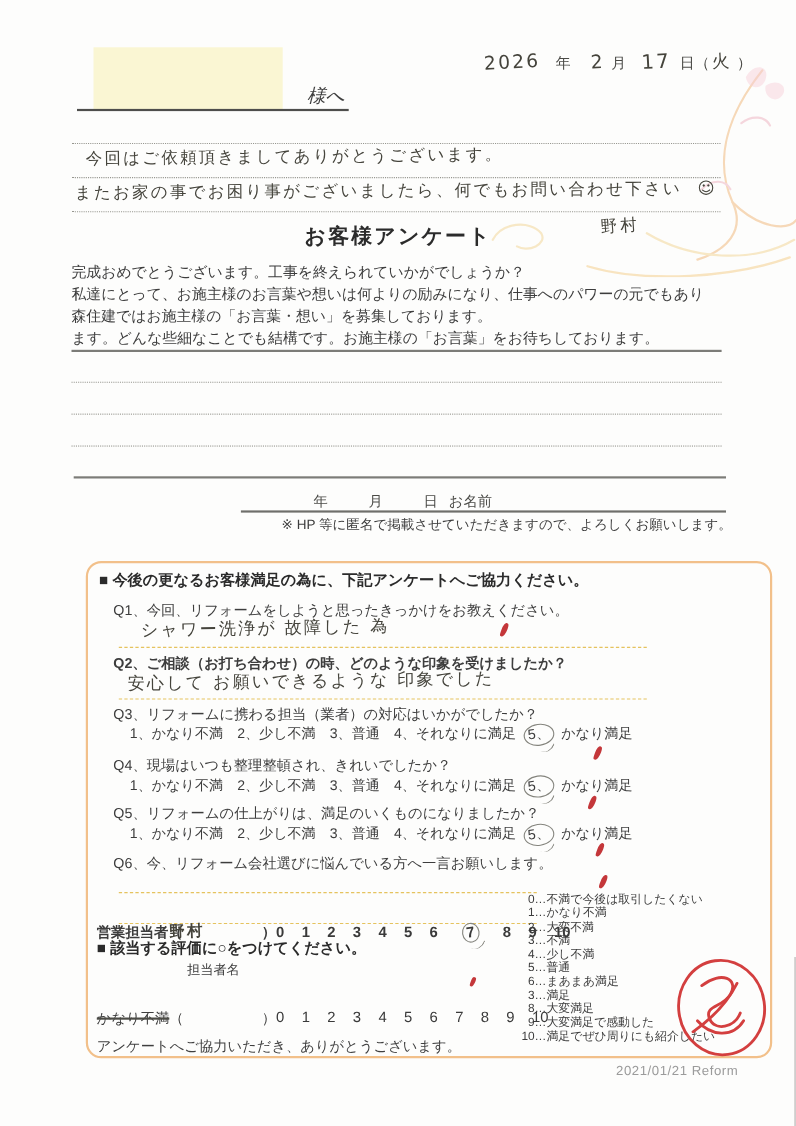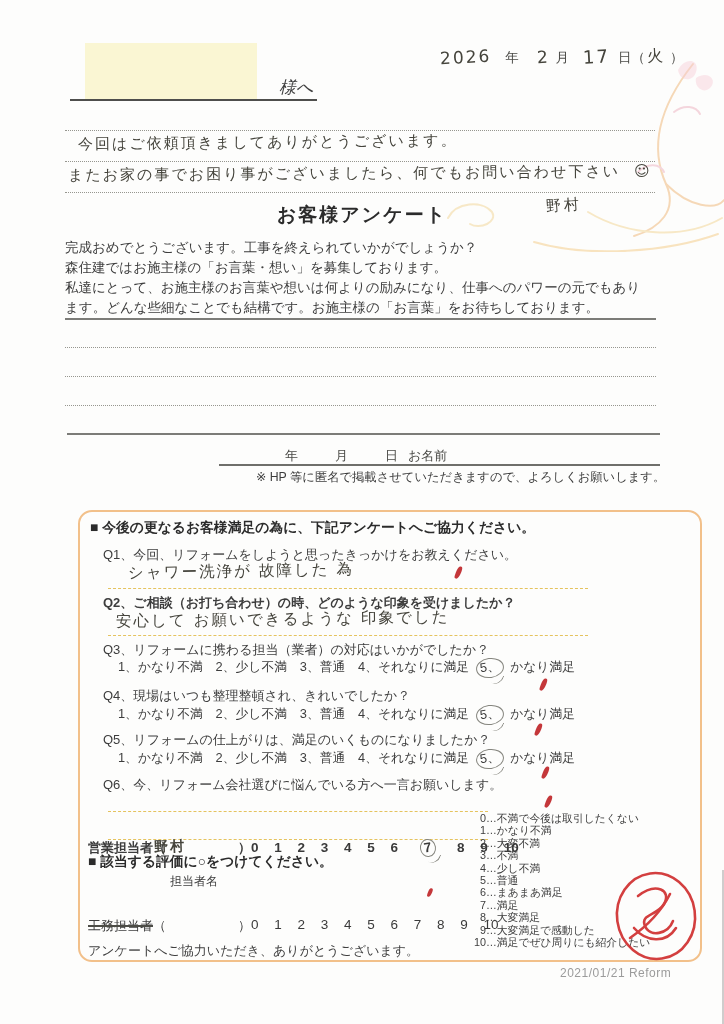"森住建ではお施主様の「お言葉・想い」を募集しております。" div { order: before "私達にとって、お施主様のお言葉や想いは何よりの励みになり、仕事へのパワーの元でも" -> after "私達にとって、お施主様のお言葉や想いは何よりの励みになり、仕事へのパワーの元でも" }
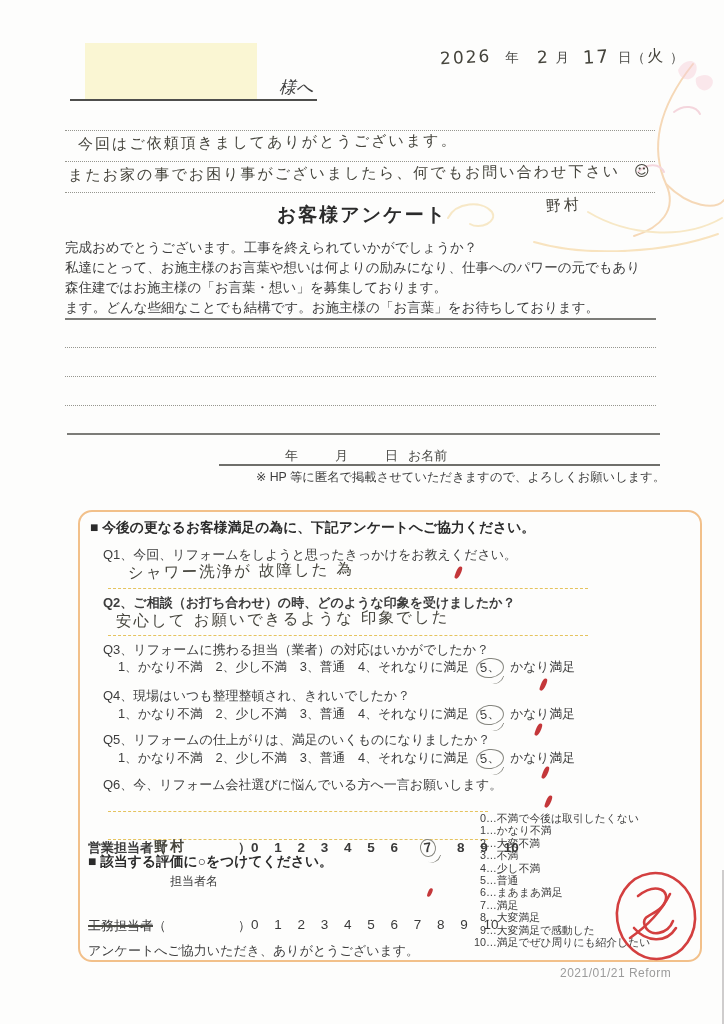"7…満足" div { text: 7 -> 3 }
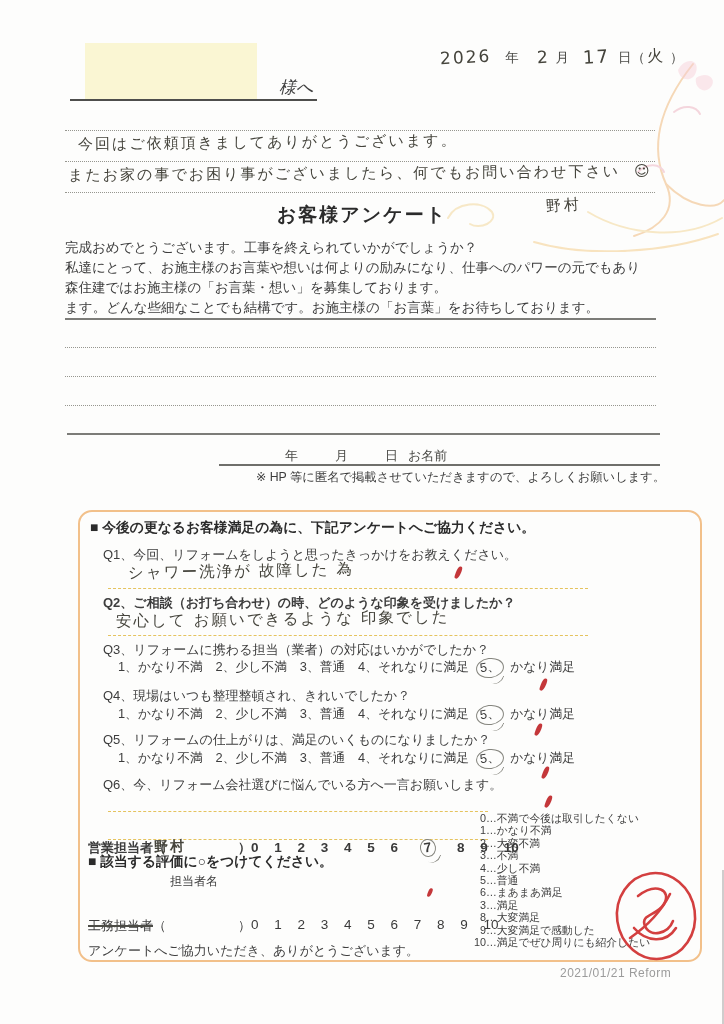"工務担当者" span.strike { text: 工務担当者 -> かなり不満 }
